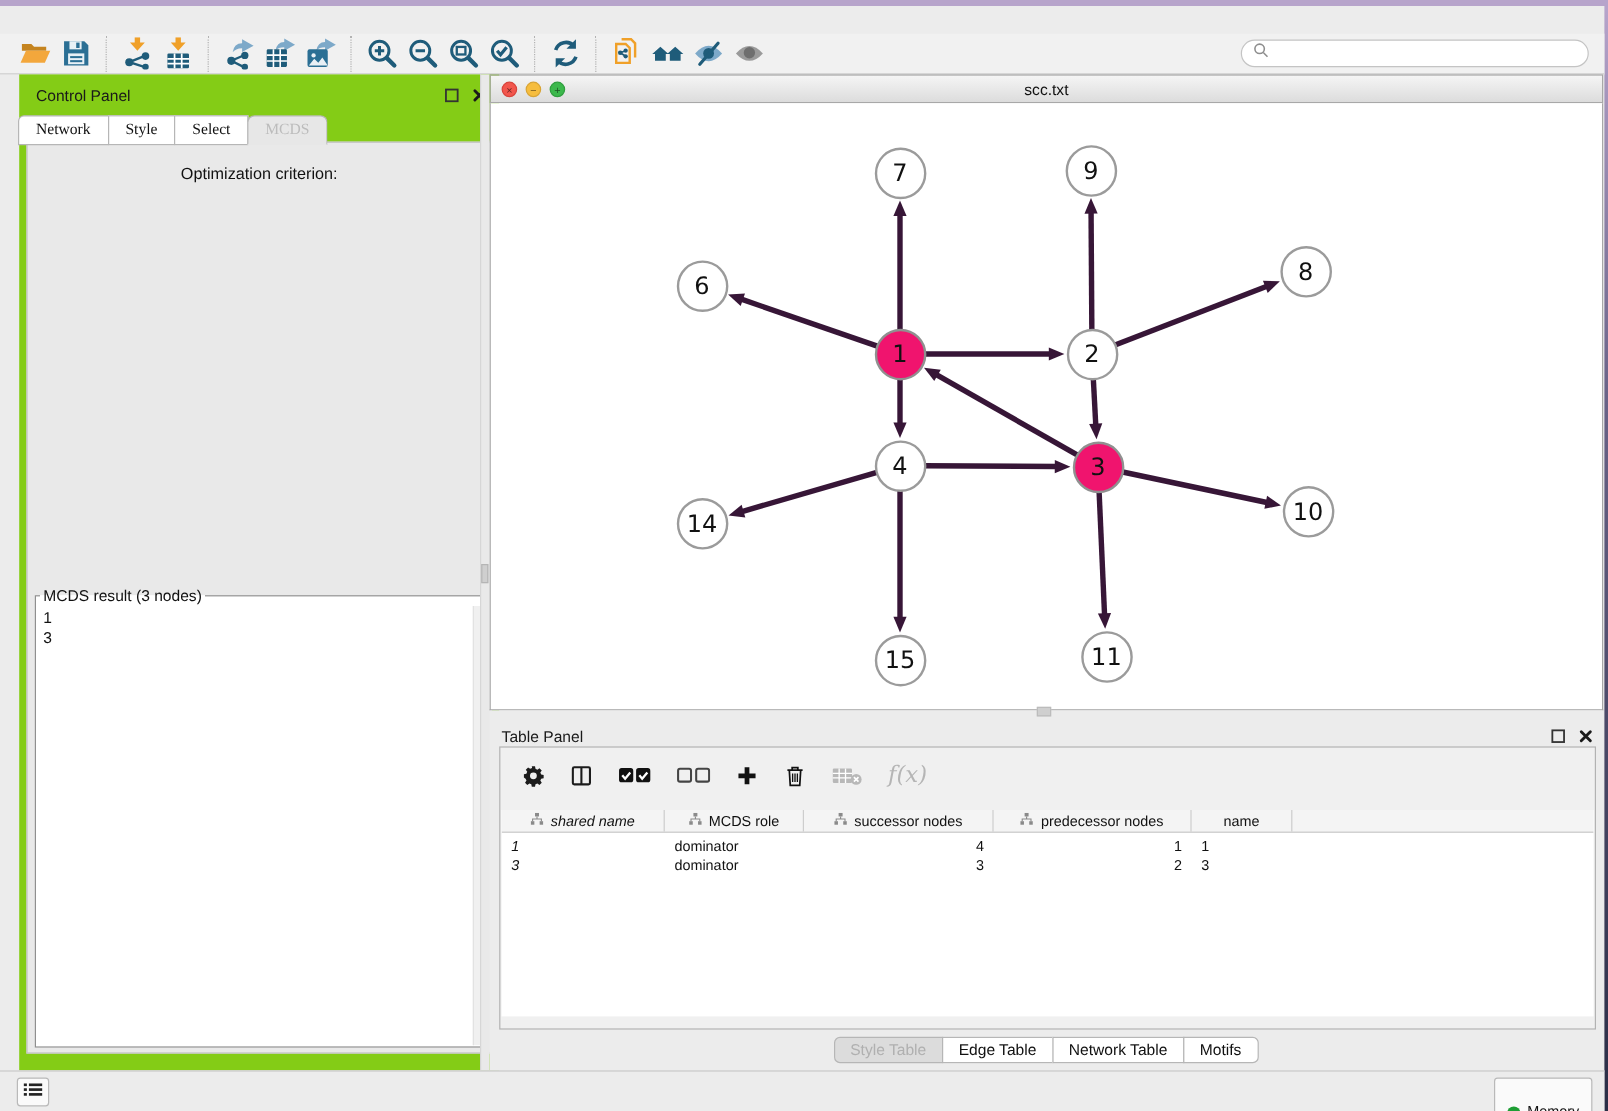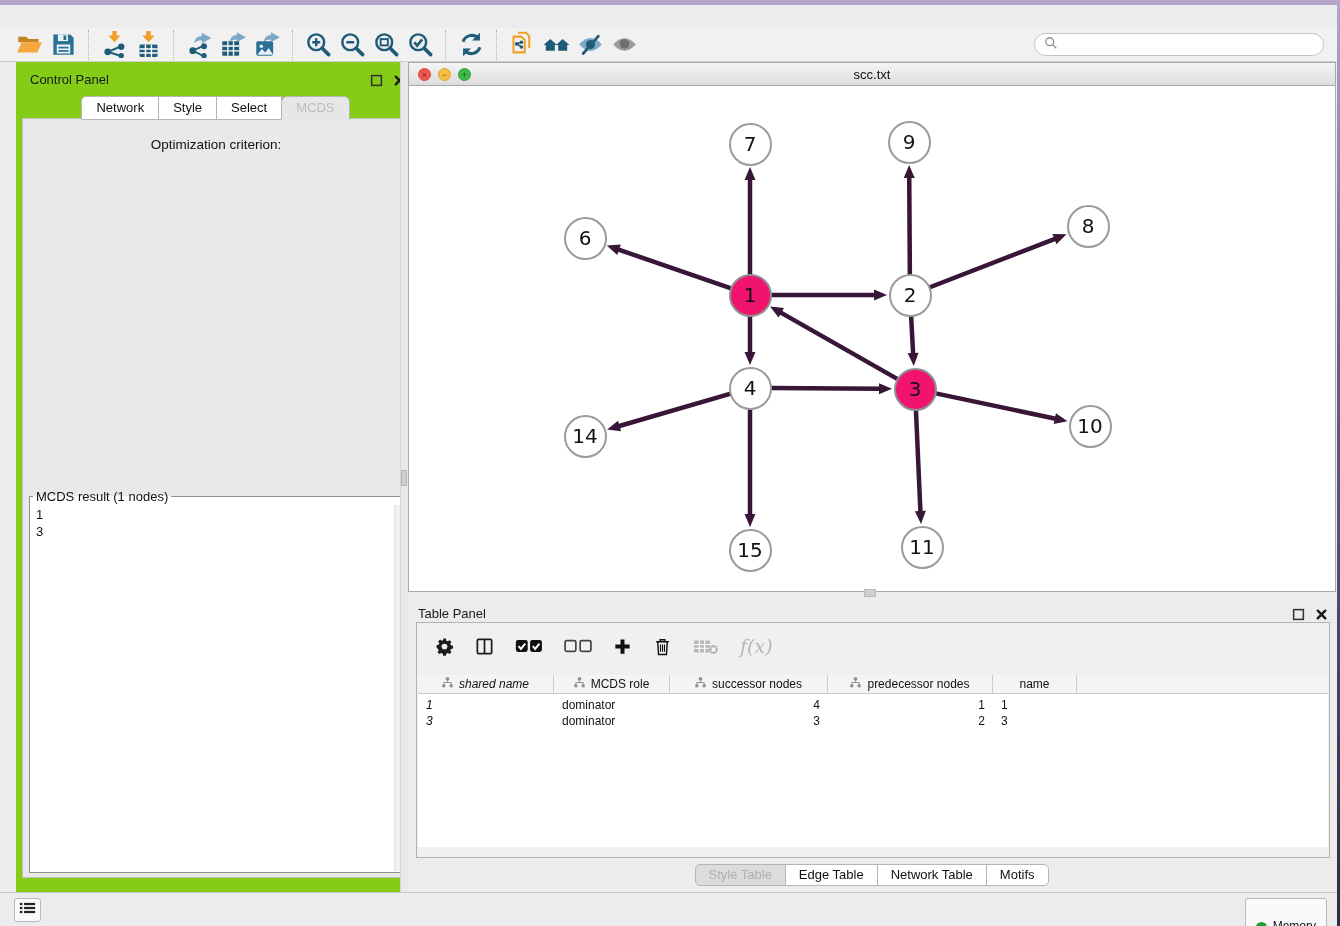"Network" .cp-tabs { font-family: none -> Liberation Serif, serif; justify-content: center -> none }
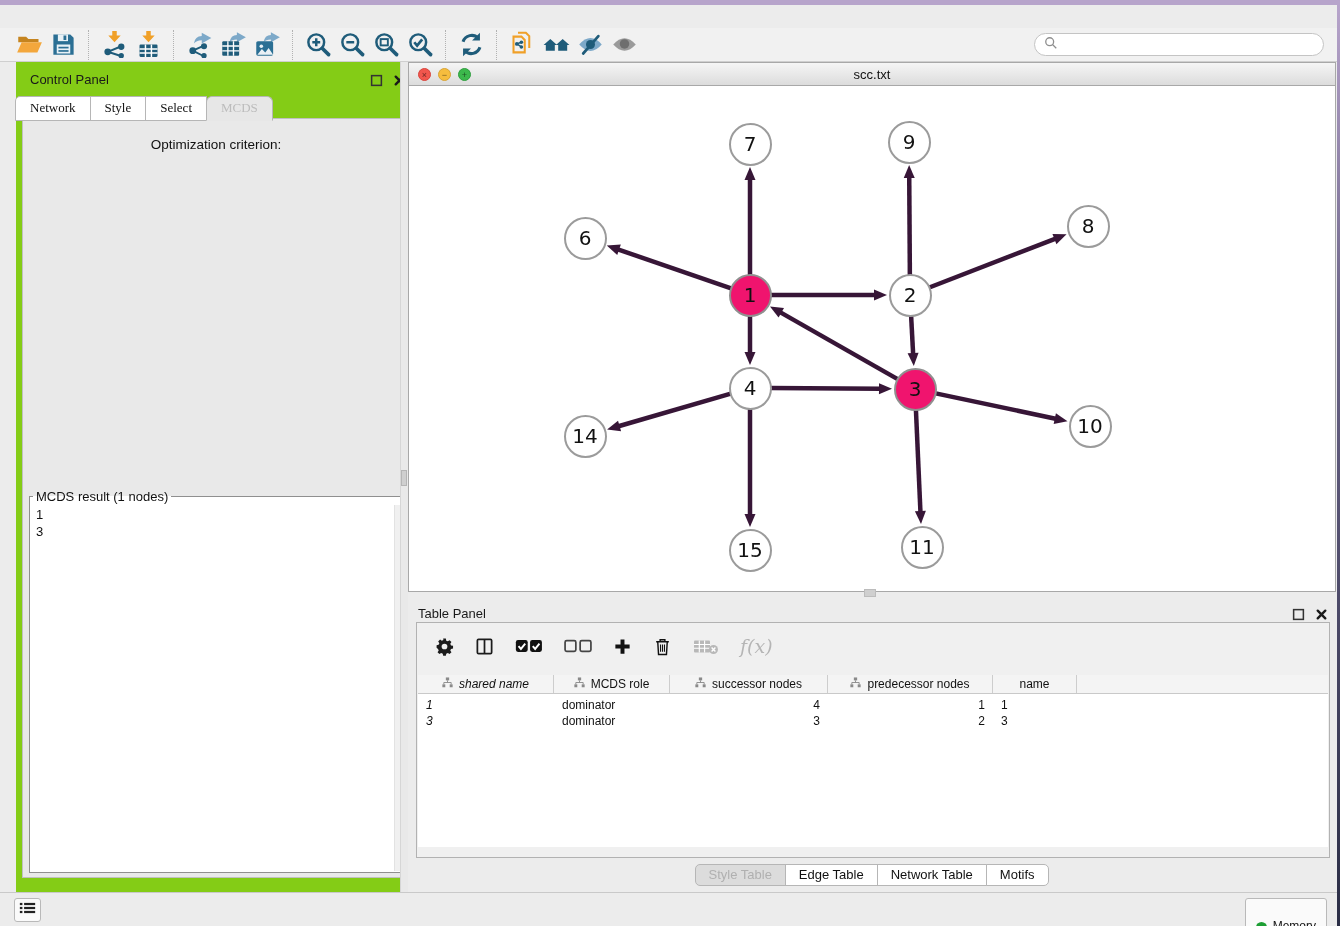"MCDS result (1 nodes)" legend { text: 1 -> 3 }
